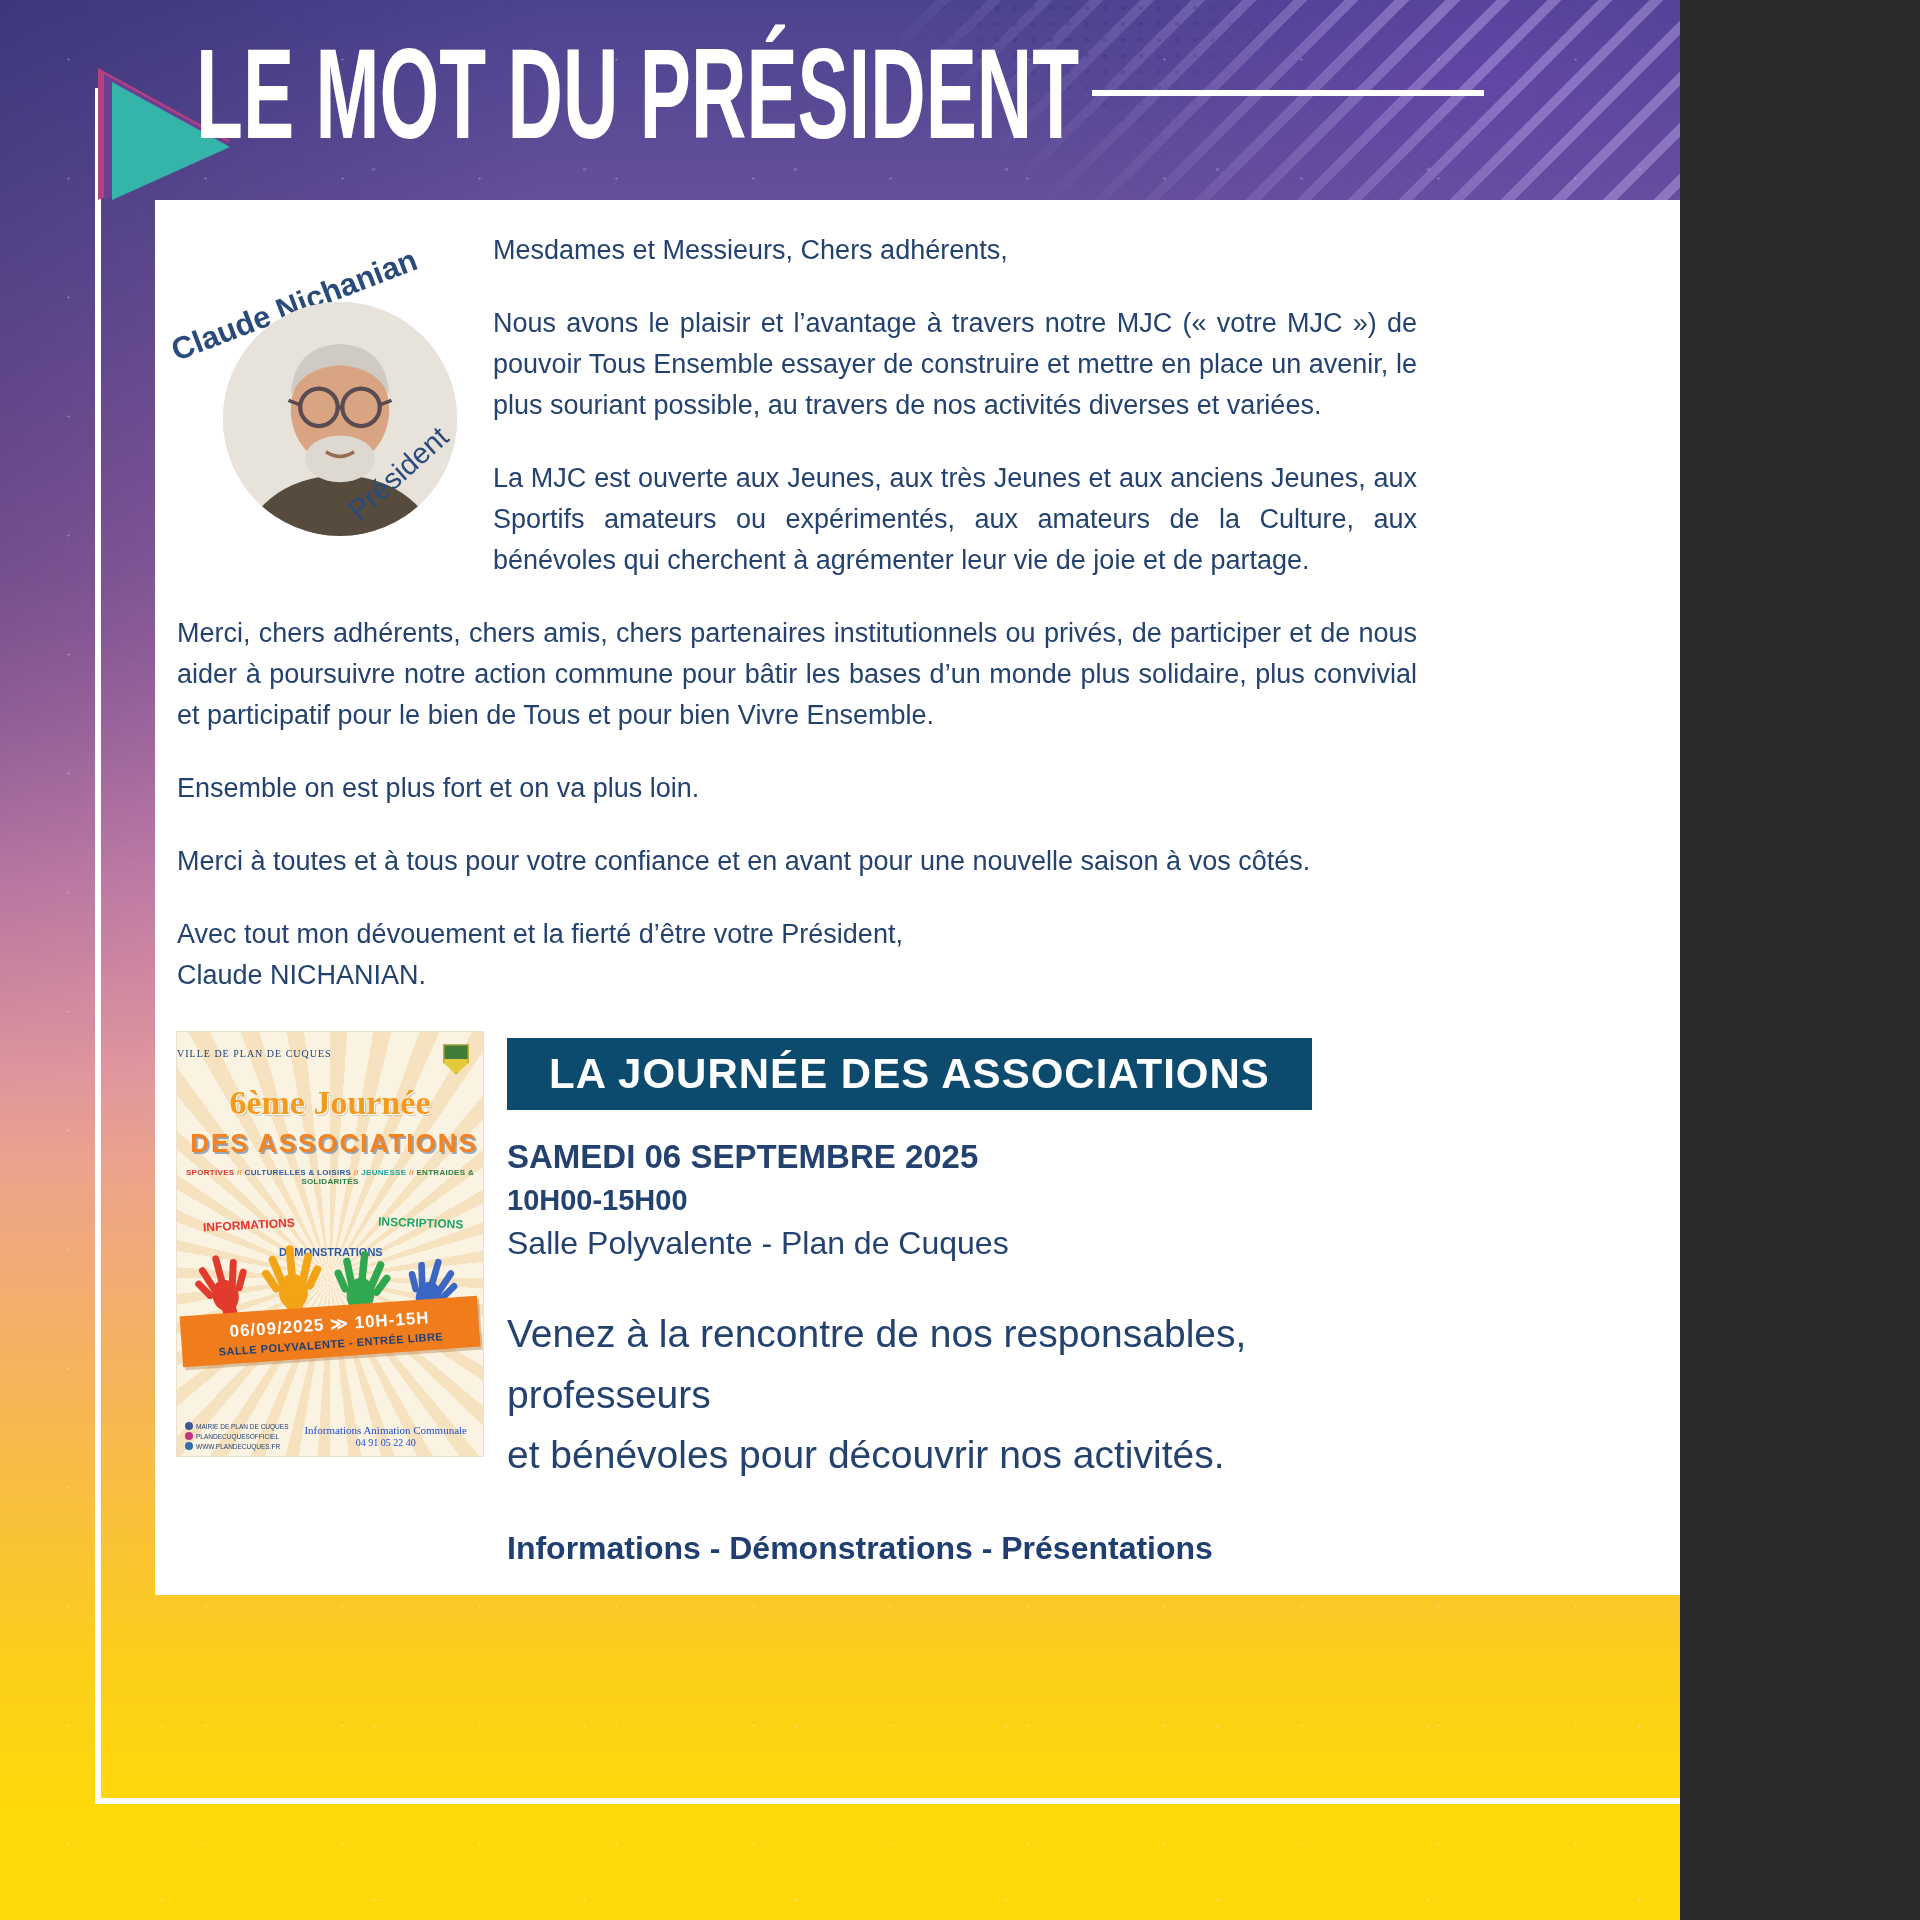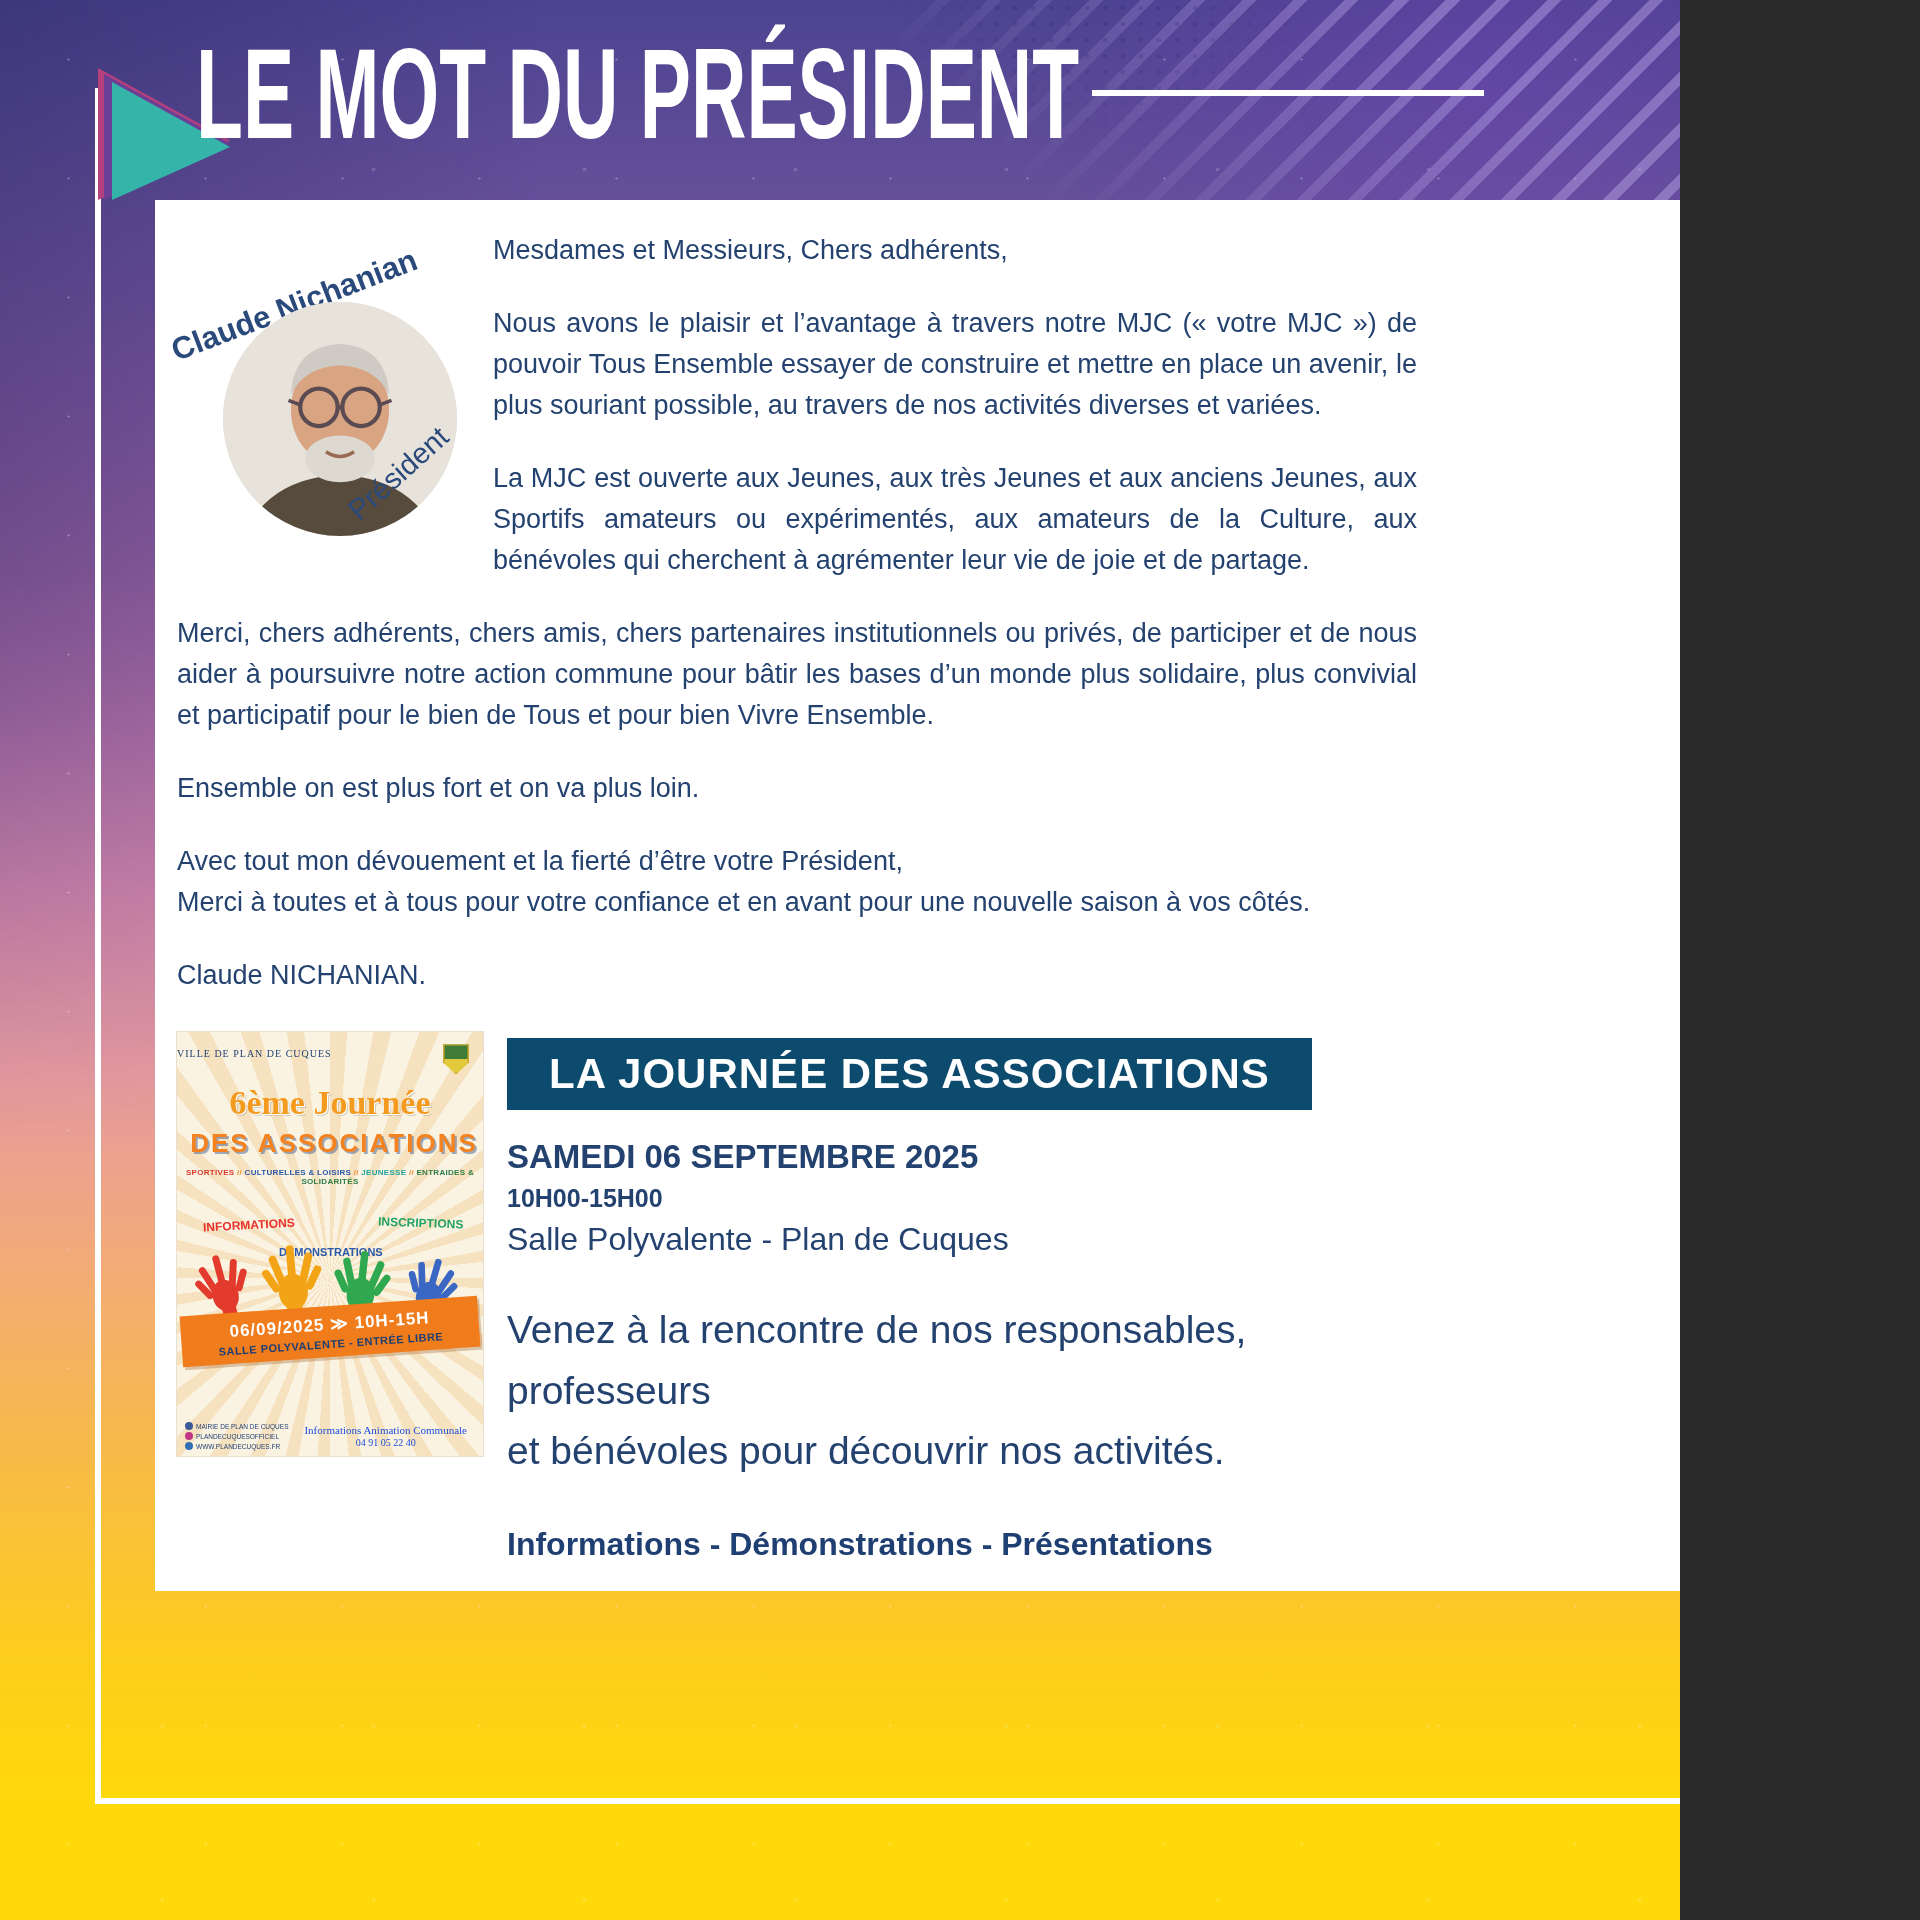"Avec tout mon dévouement et" p { order: before "Merci à toutes et à" -> after "Merci à toutes et à" }
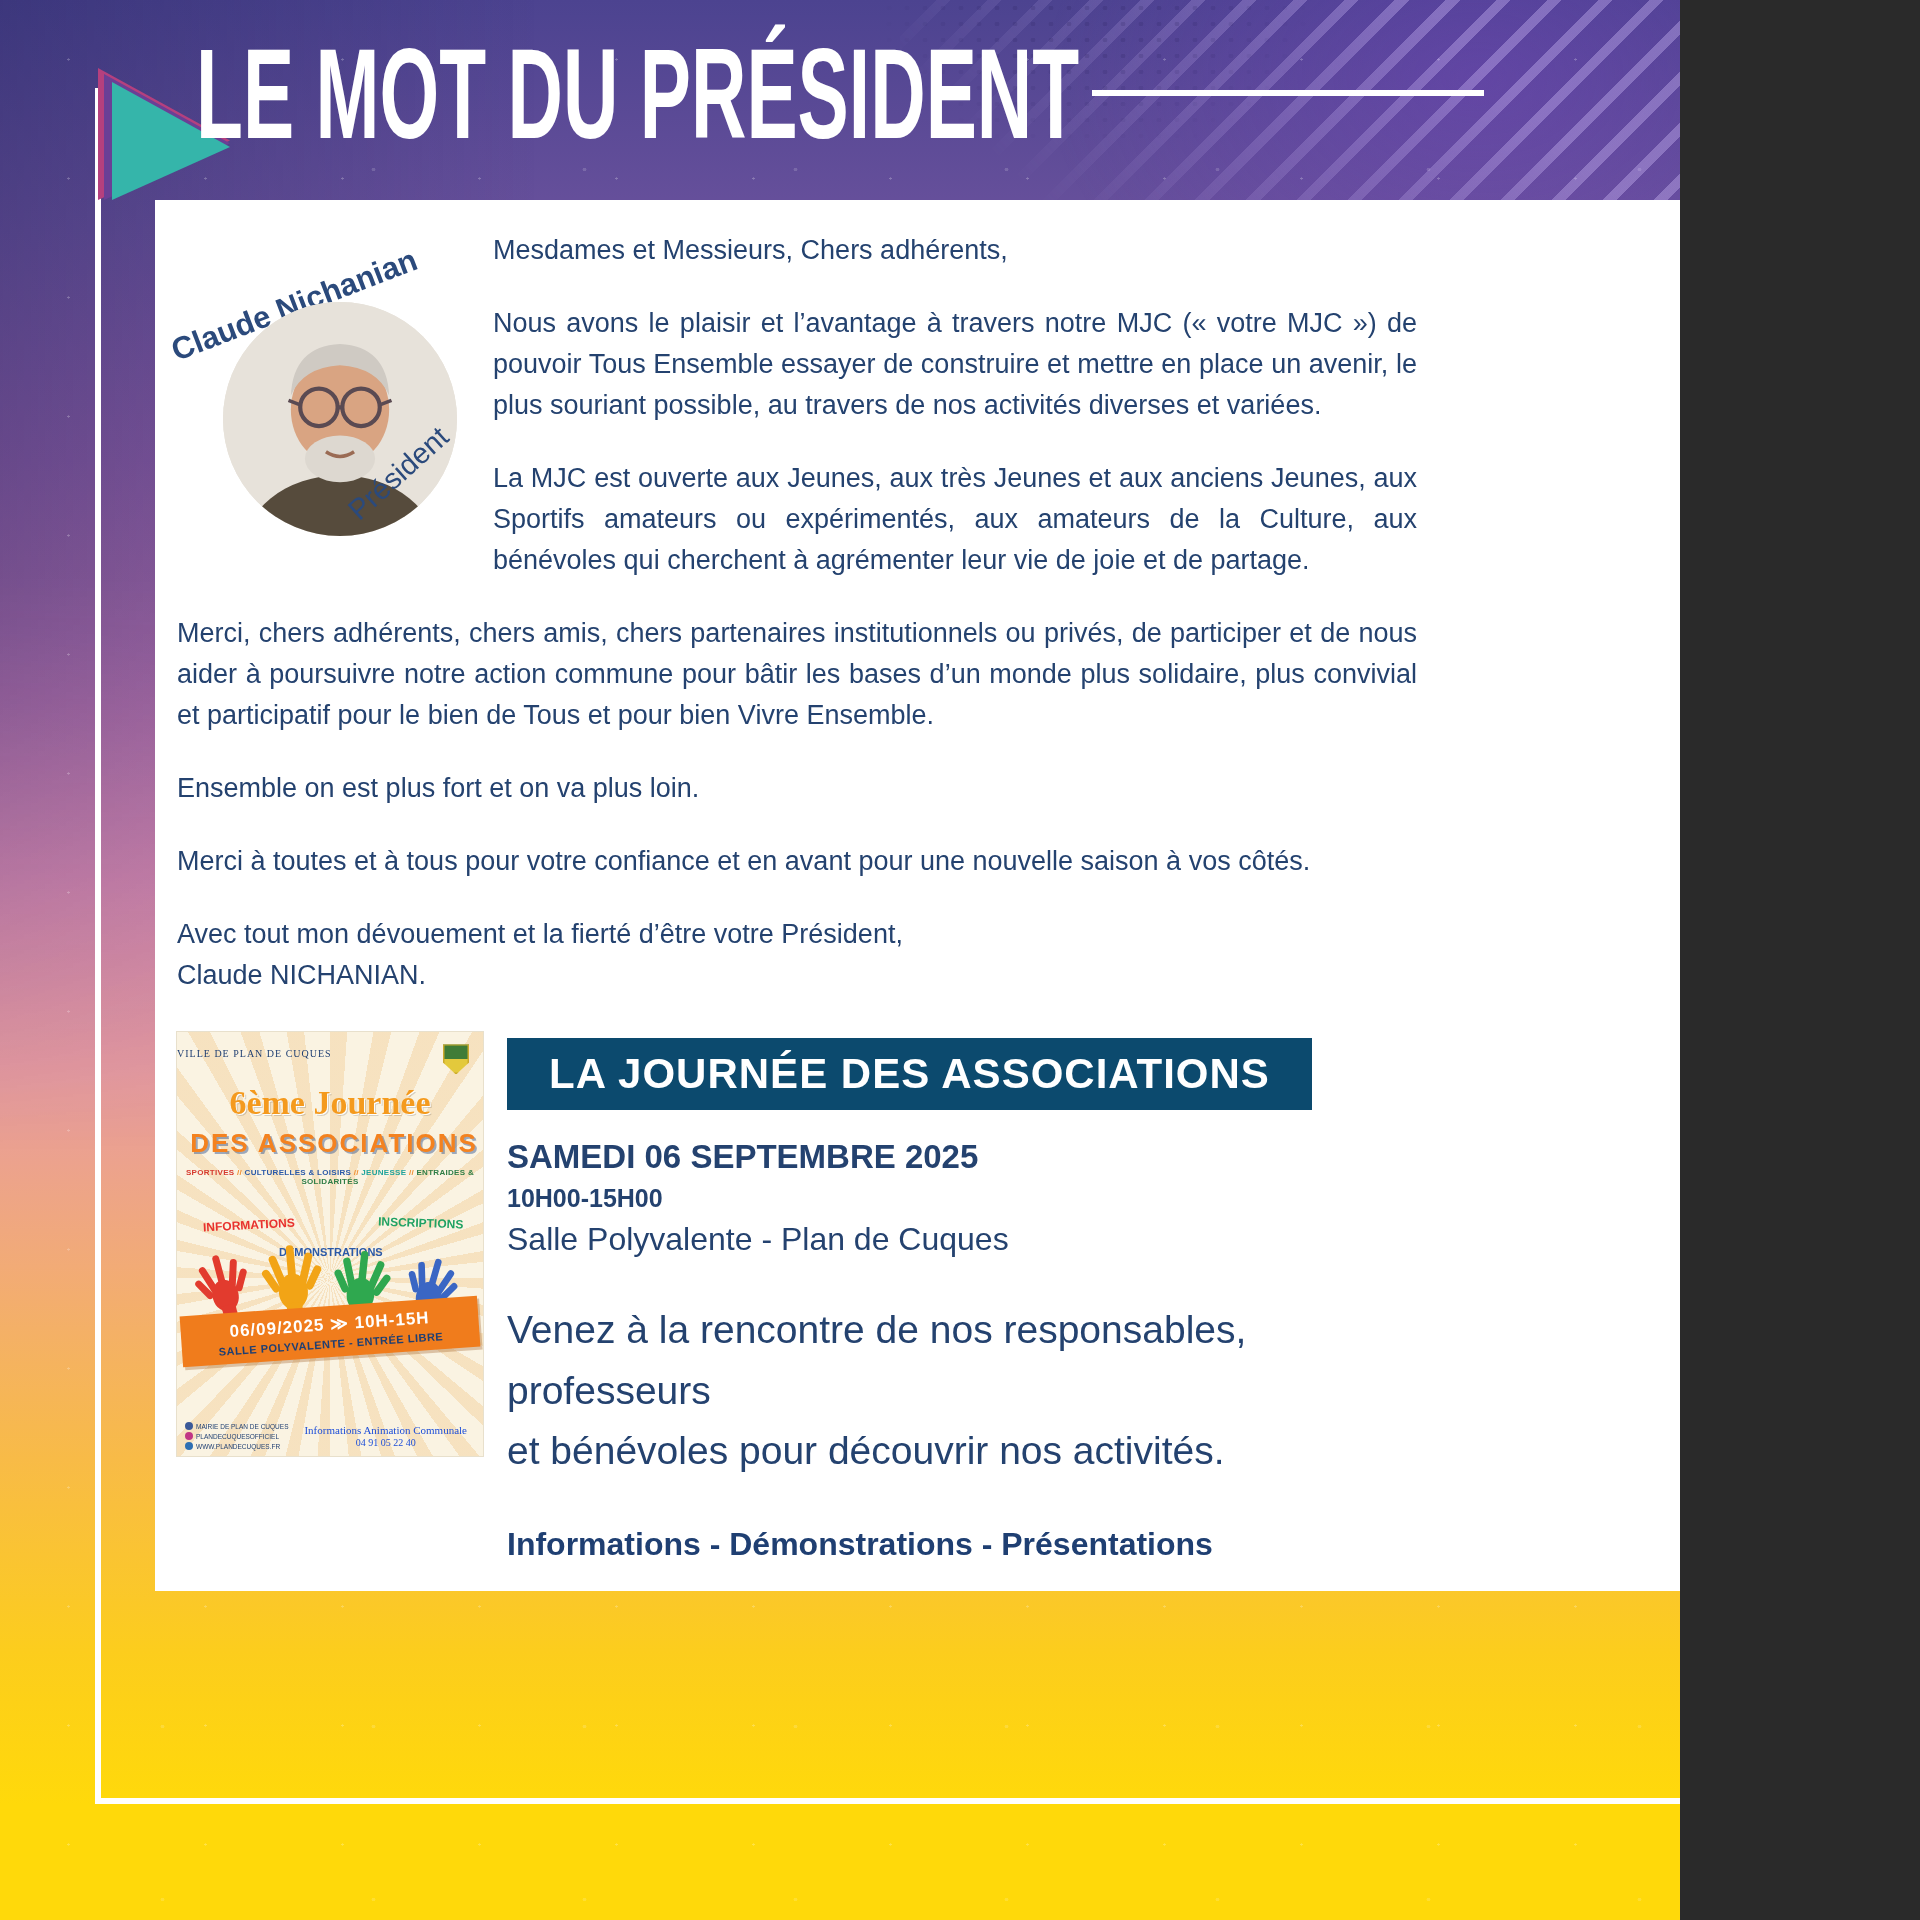"10H00-15H00" .event-time { font-size: 25px -> 29px }
